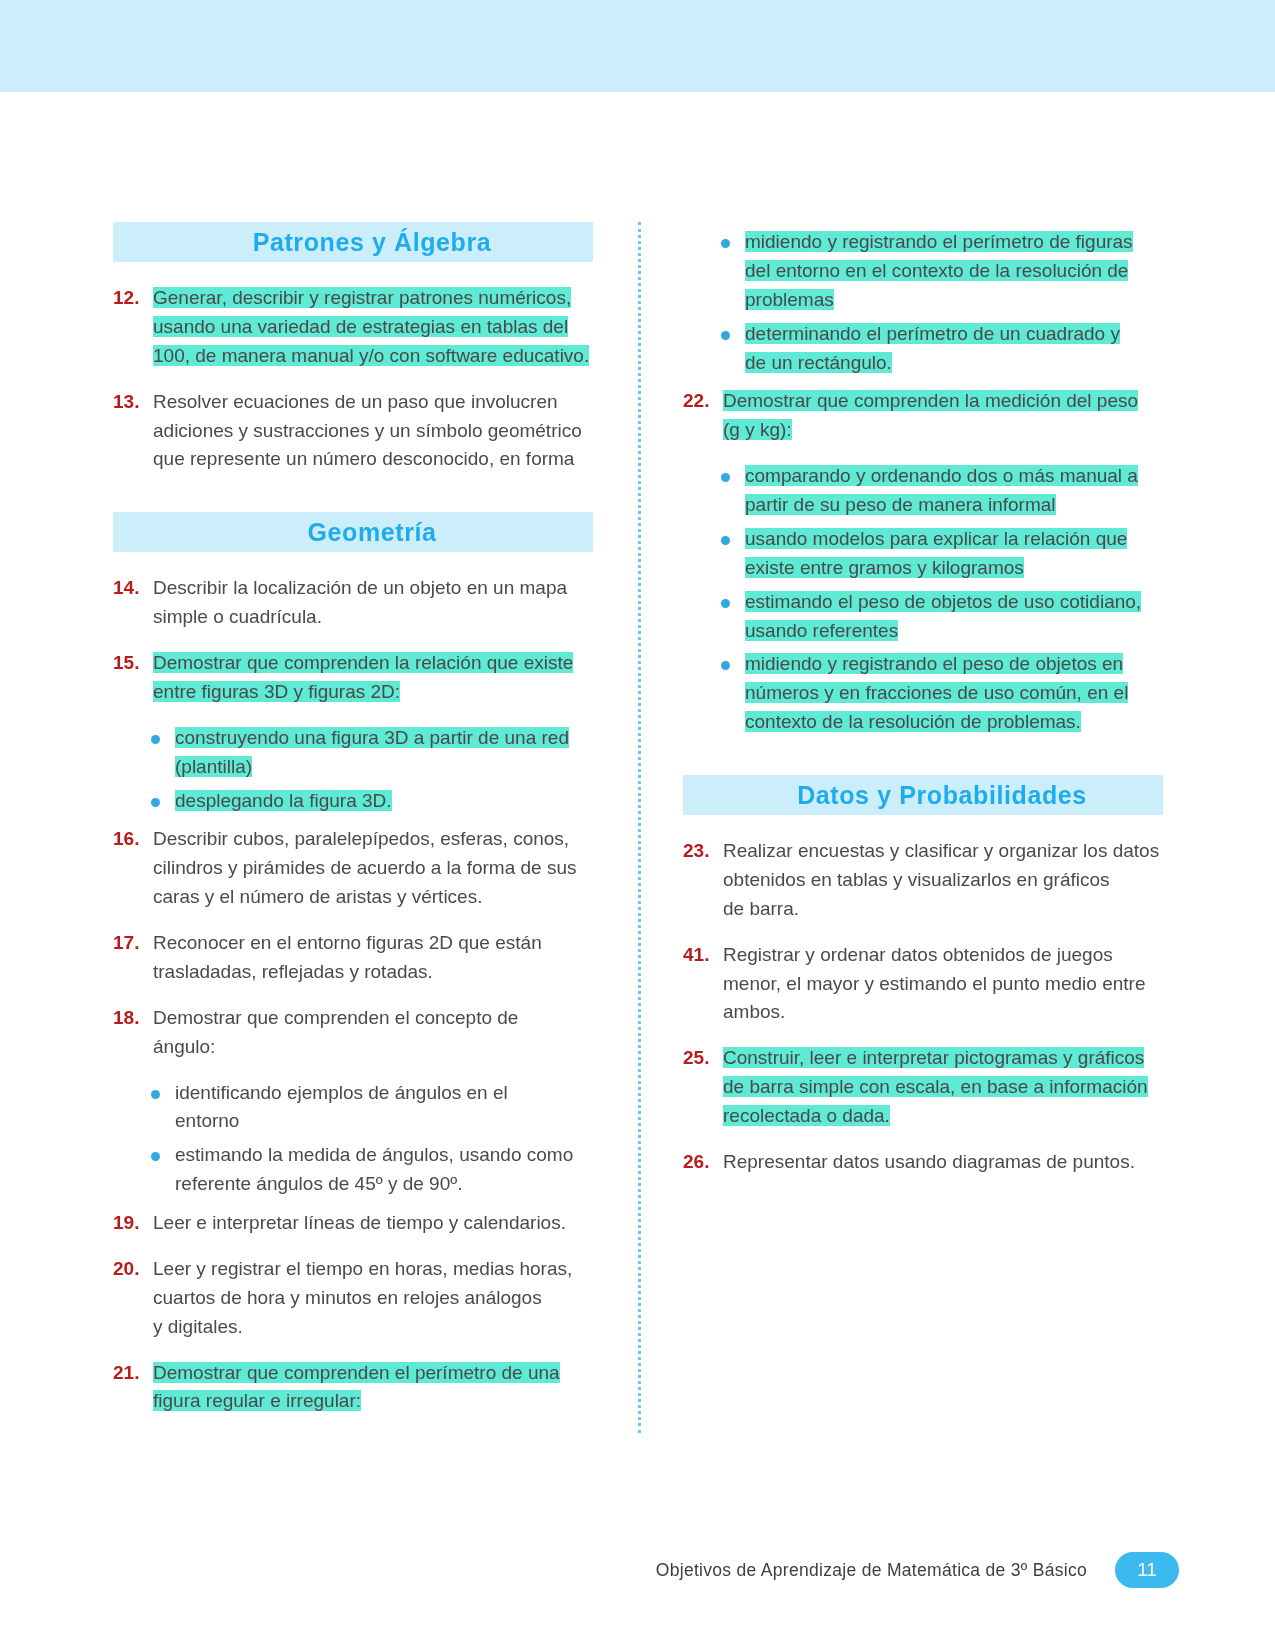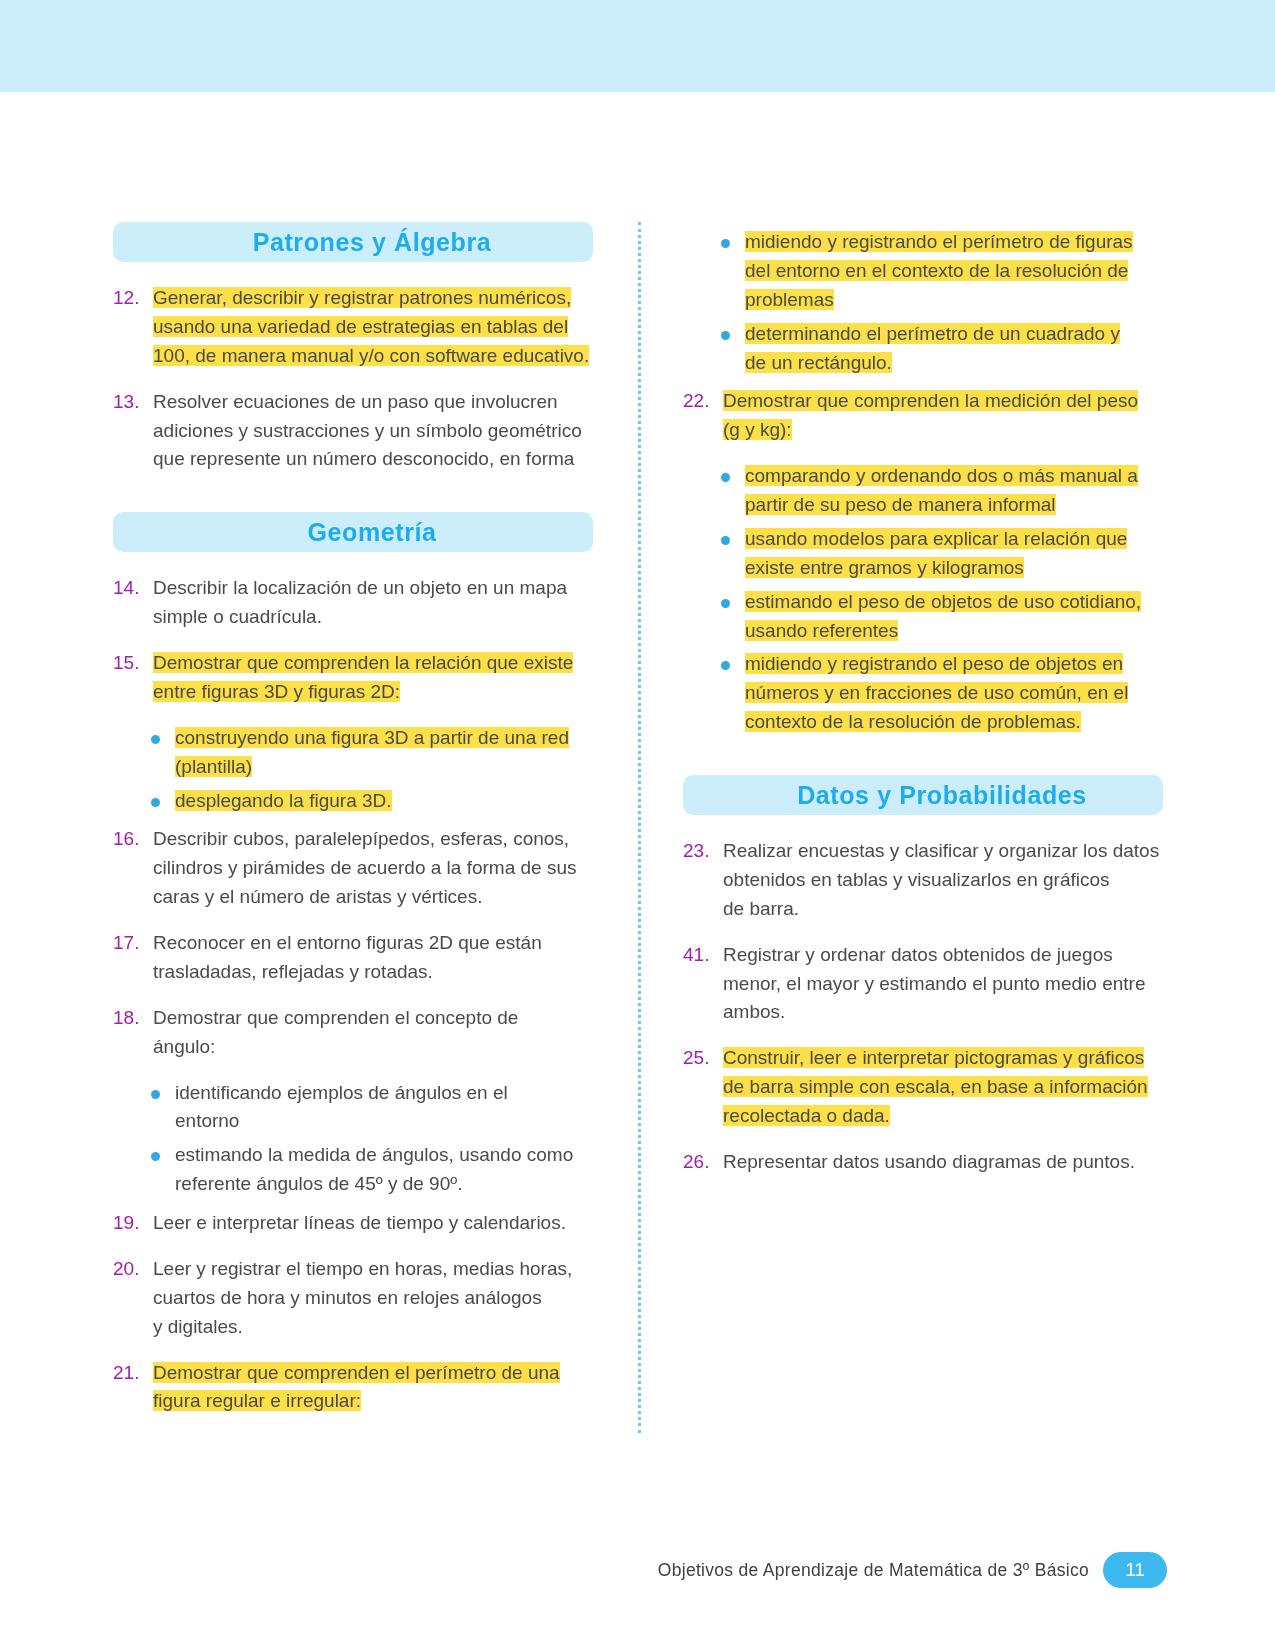"Patrones y Álgebra" .sec-header { border-radius: 10px -> 1px }
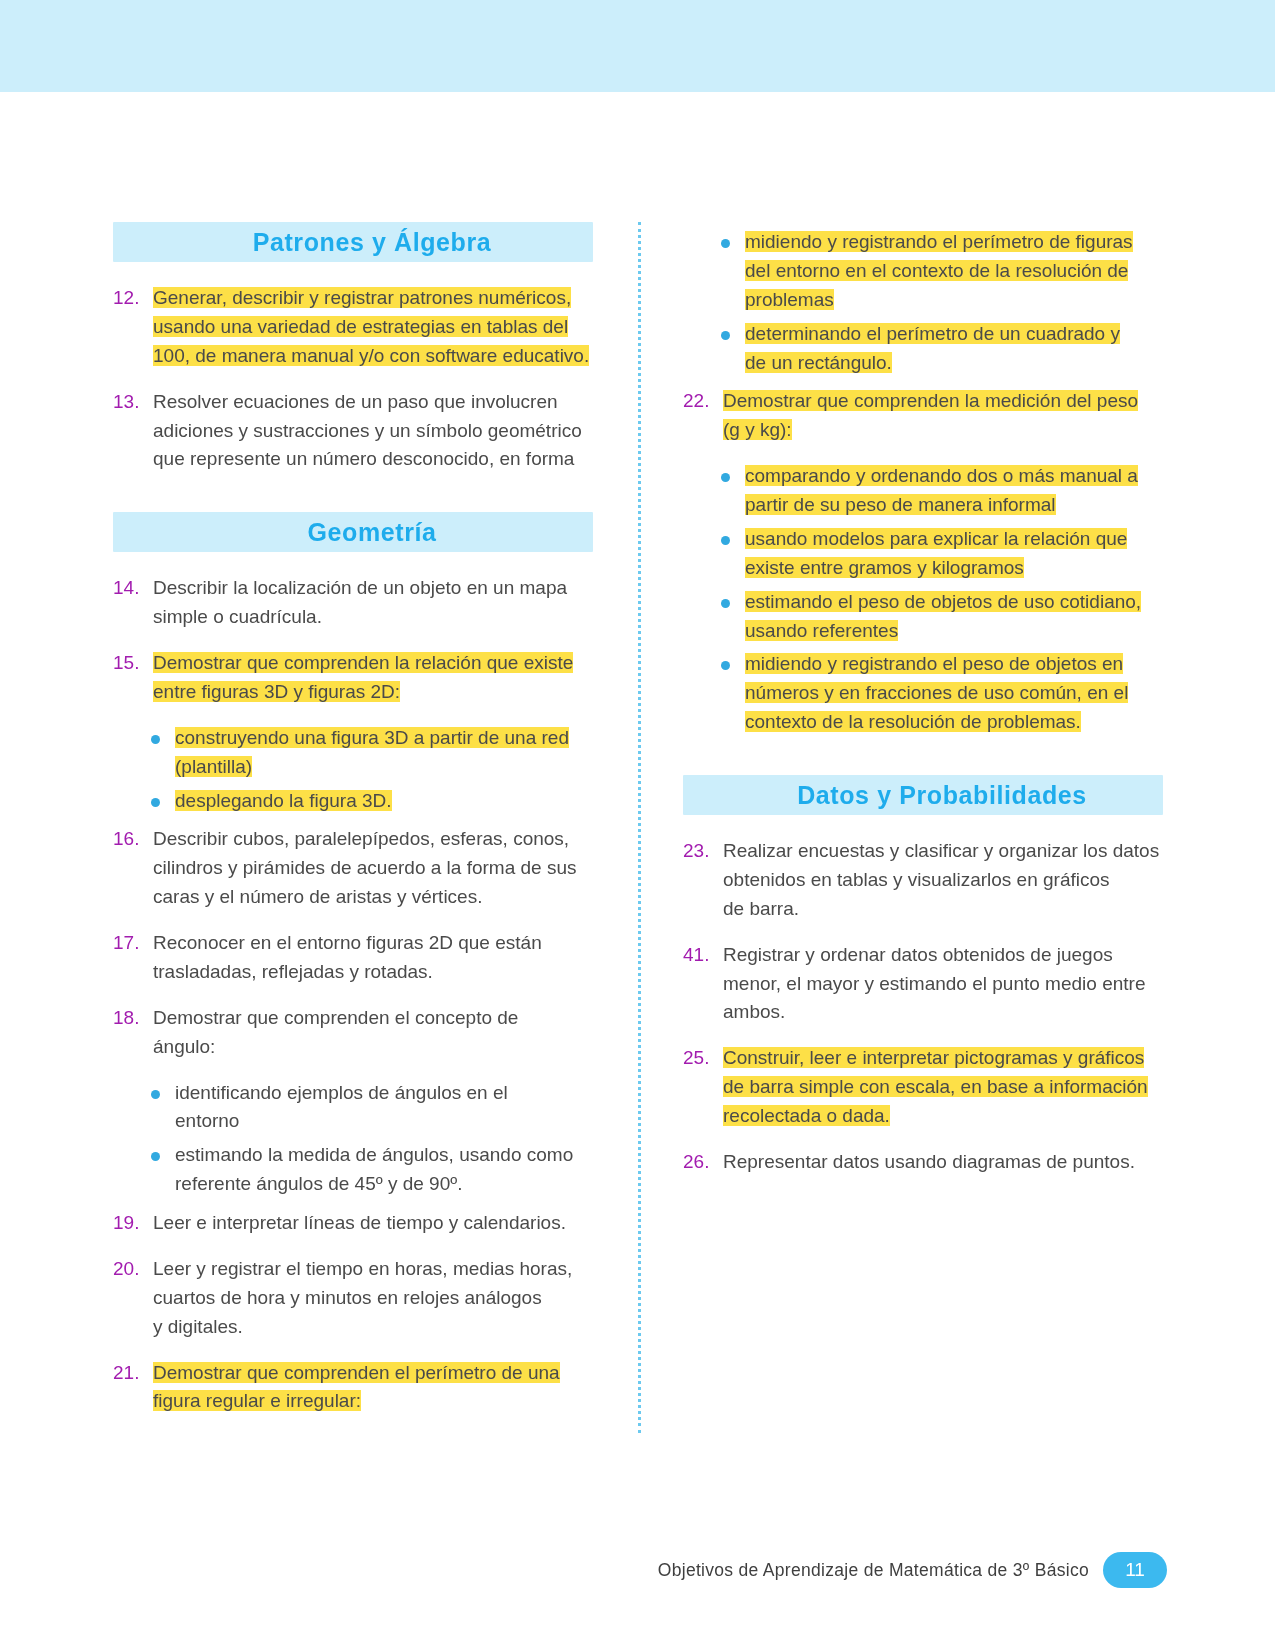"midiendo y registrando el perímetro" .hl { background: #fde047 -> #5eead4 }
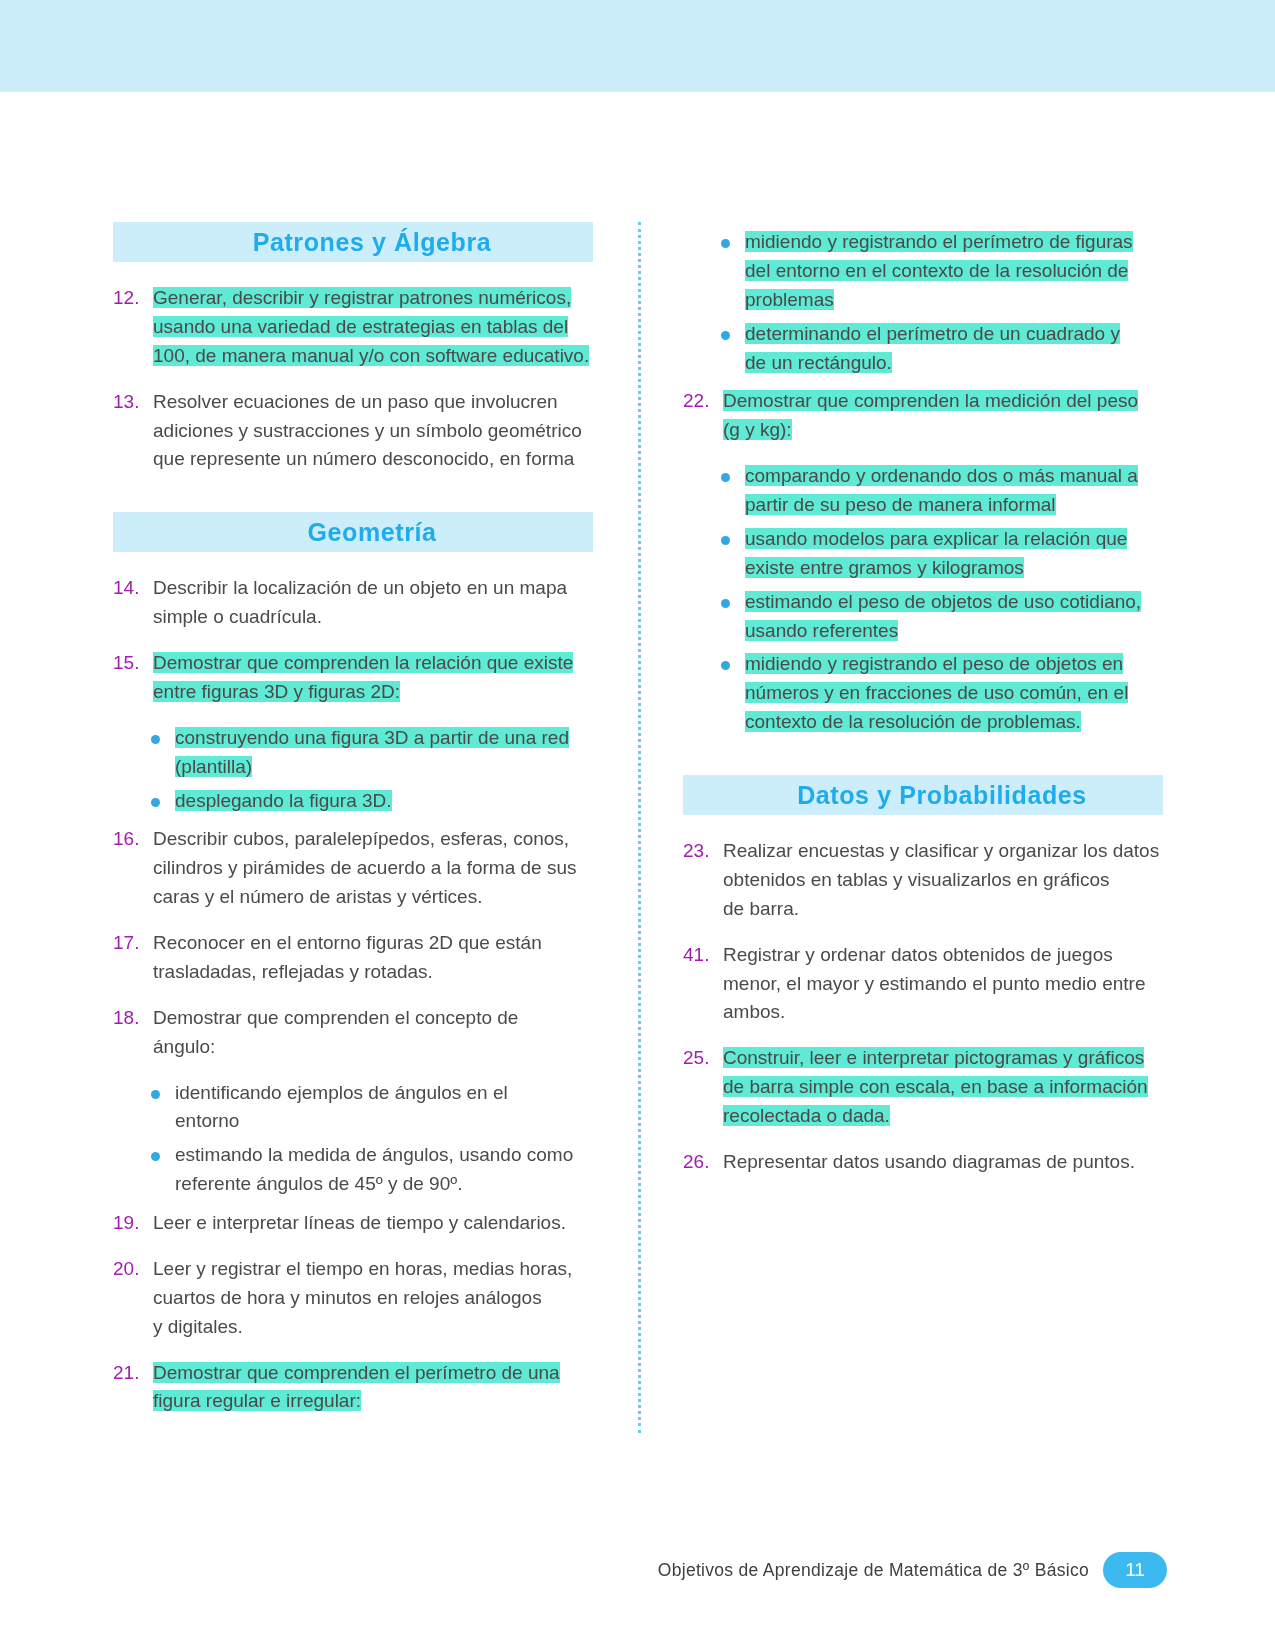"12." .oa-num { color: #a21caf -> #b91c1c; font-weight: normal -> bold }
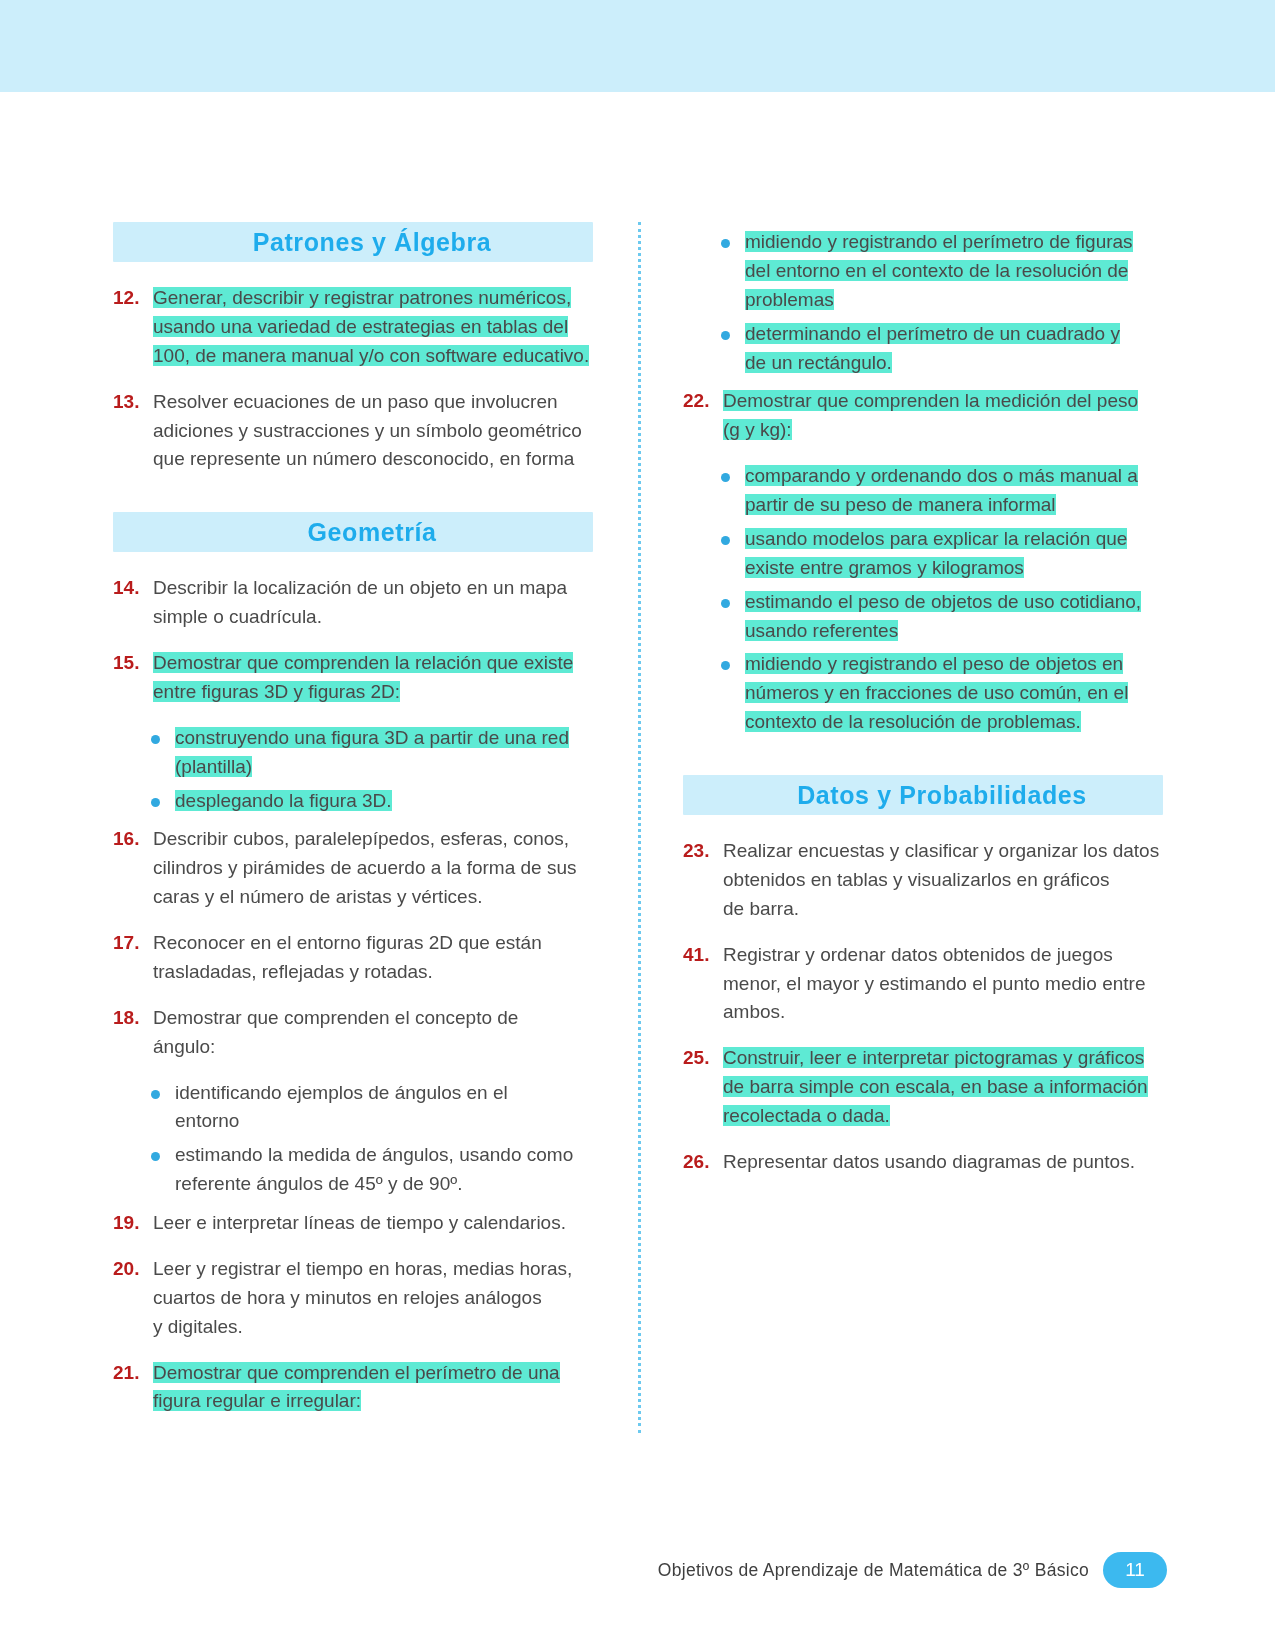"Objetivos de Aprendizaje de Matemática" .footer { gap: 14px -> 28px; right: 108px -> 96px }
